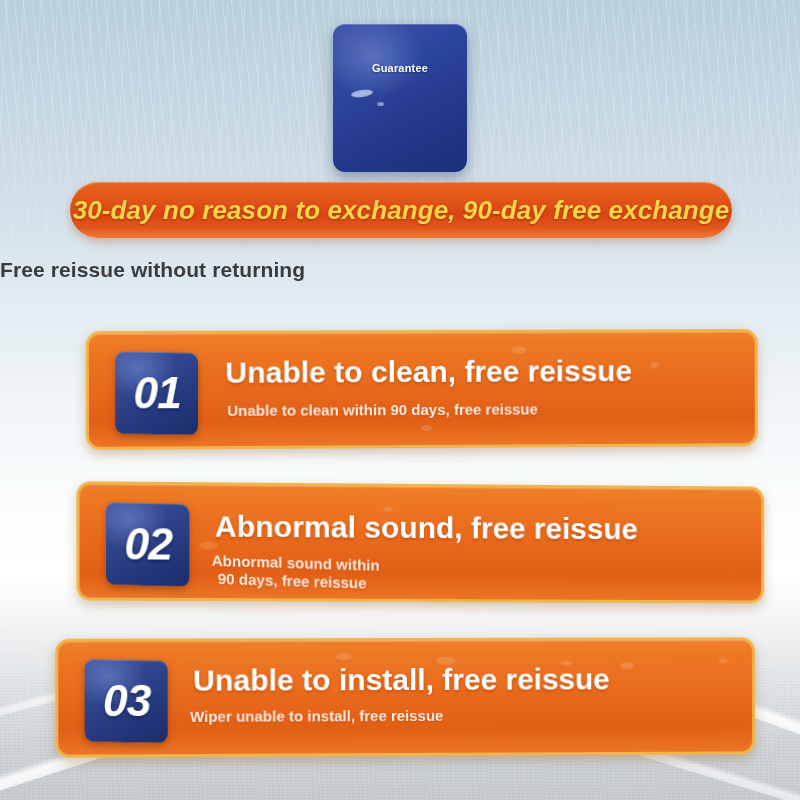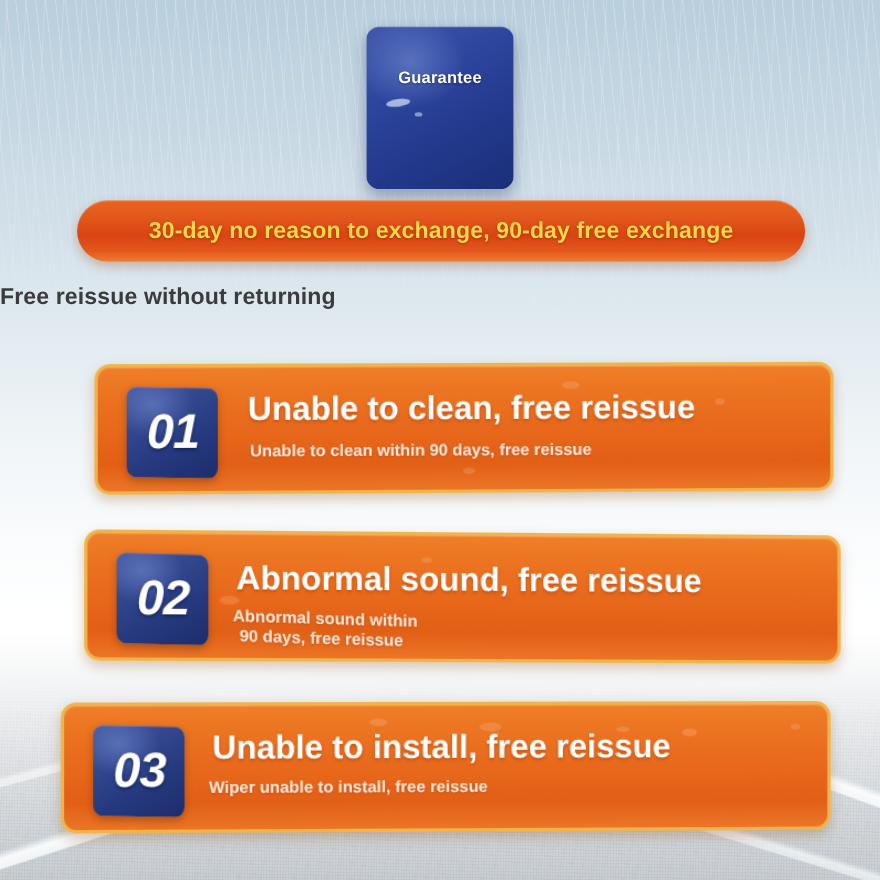"Guarantee" #guarantee-label { font-size: 15px -> 11px }
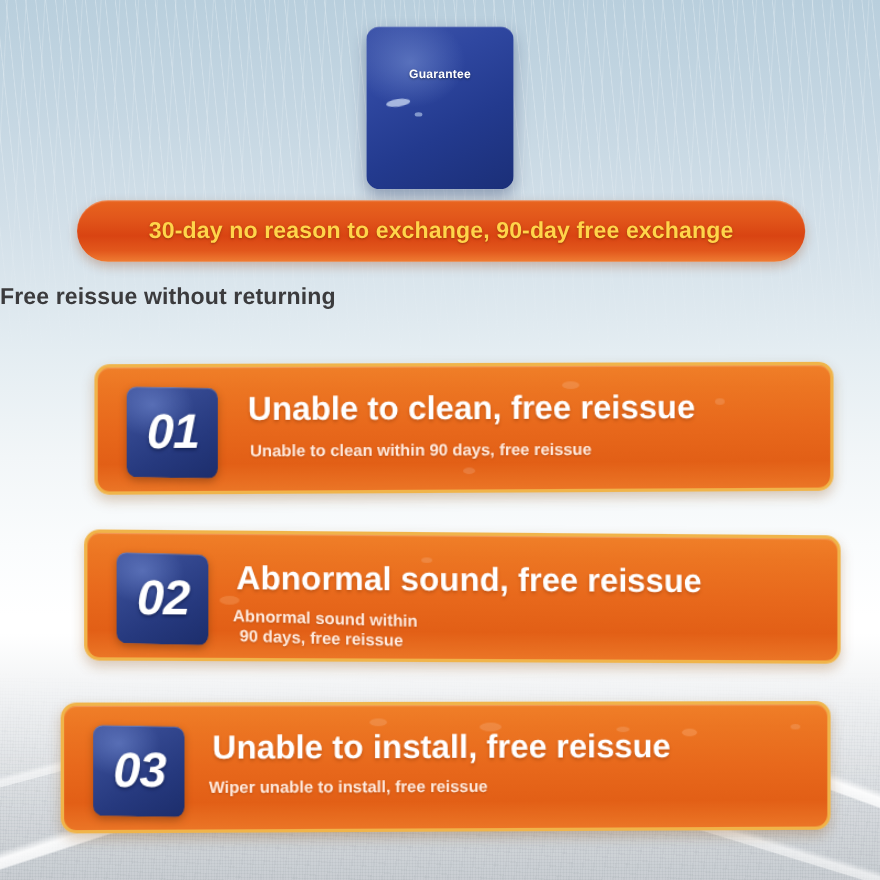"30-day no reason to exchange," #pill-banner-text { font-size: 21px -> 26px; font-style: none -> italic }
